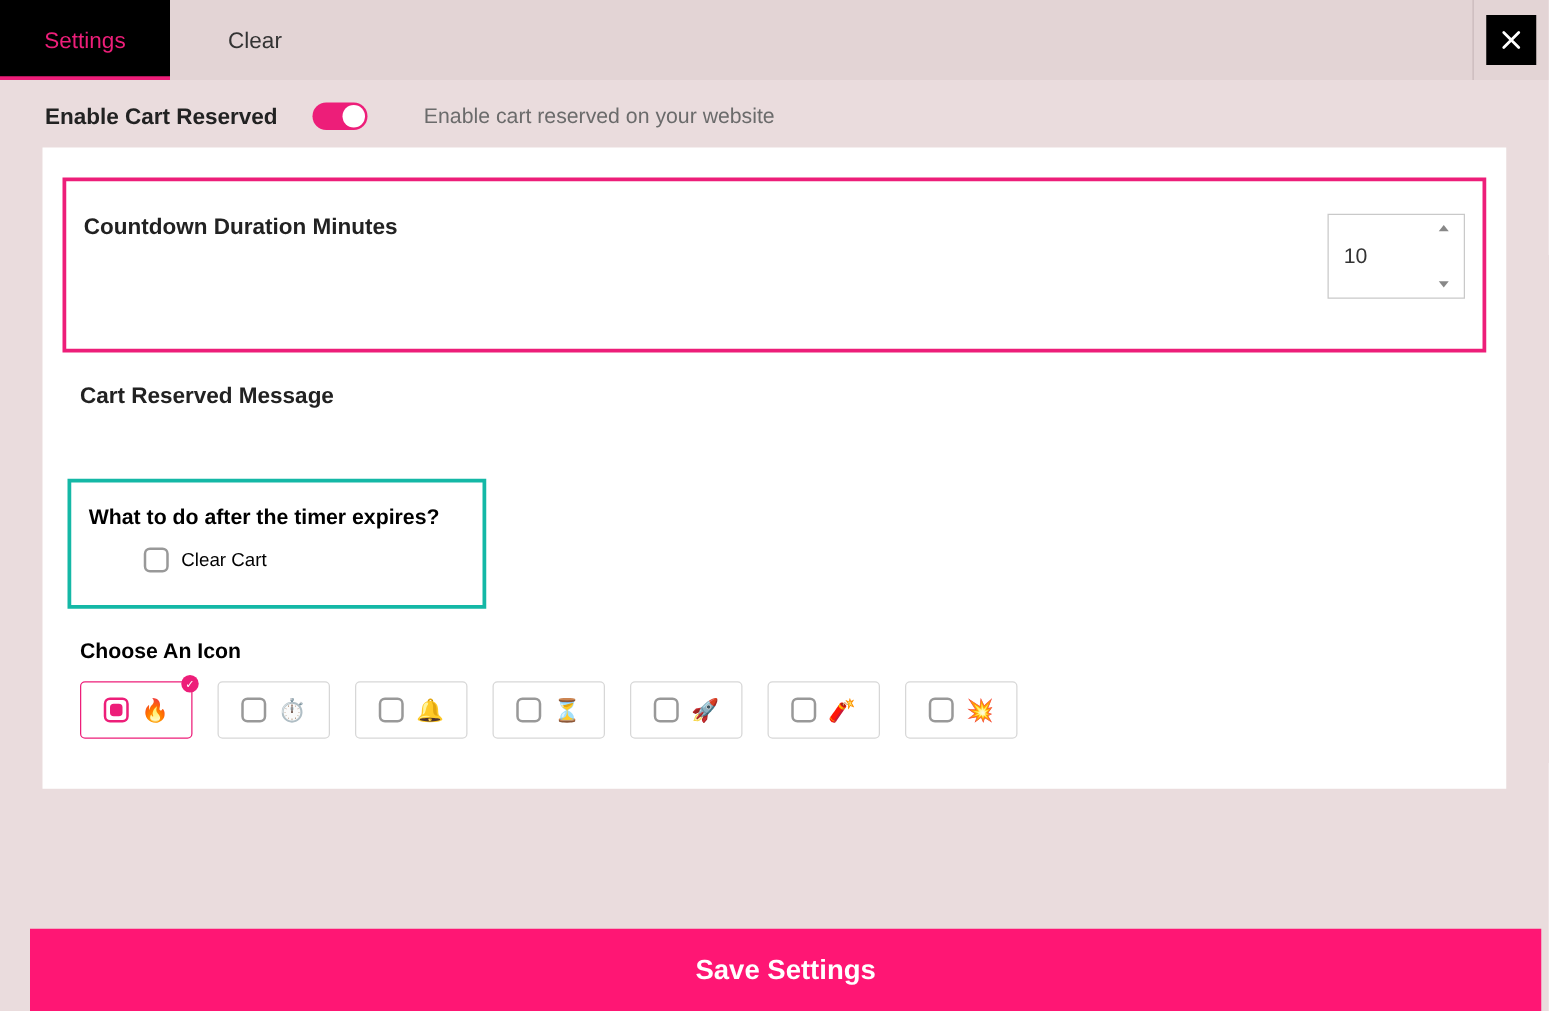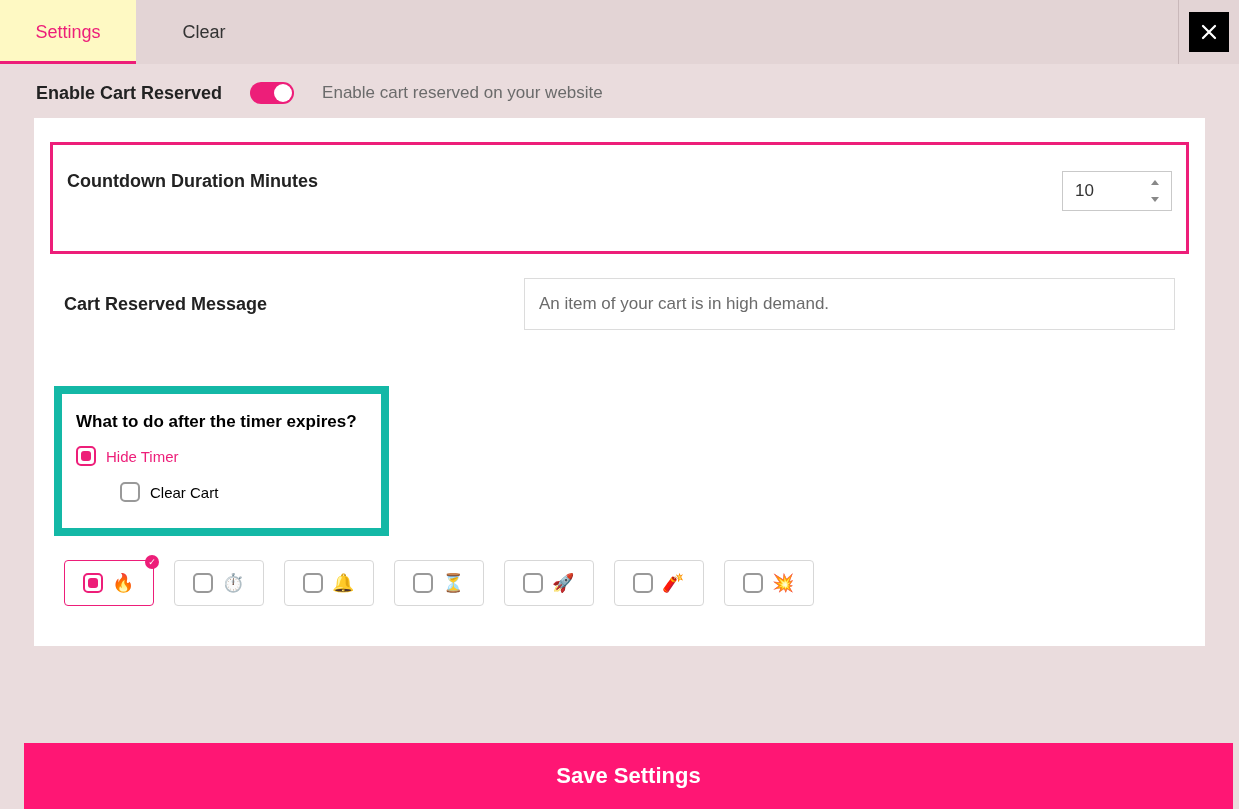"Settings" .tab.active { background: #fef9c3 -> #000000 }
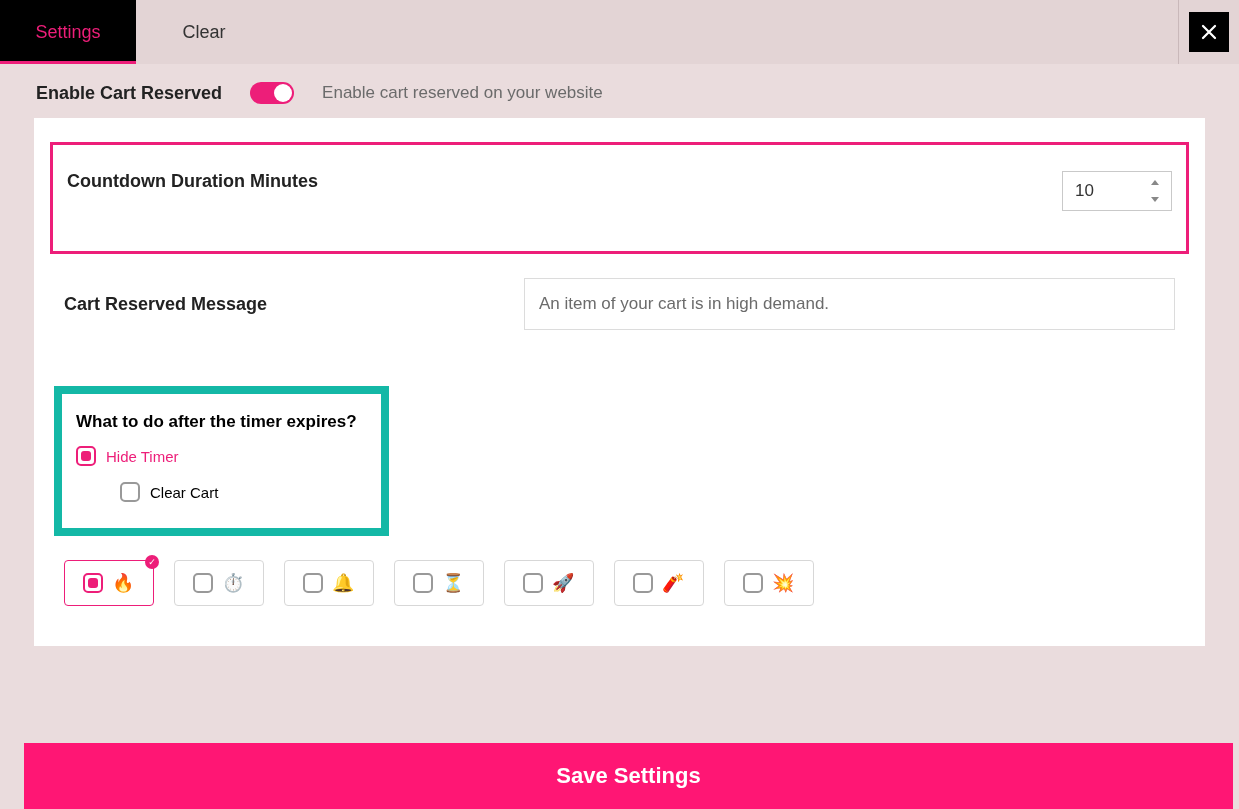"Enable cart reserved on your" .enable-desc { margin-left: none -> 17px }
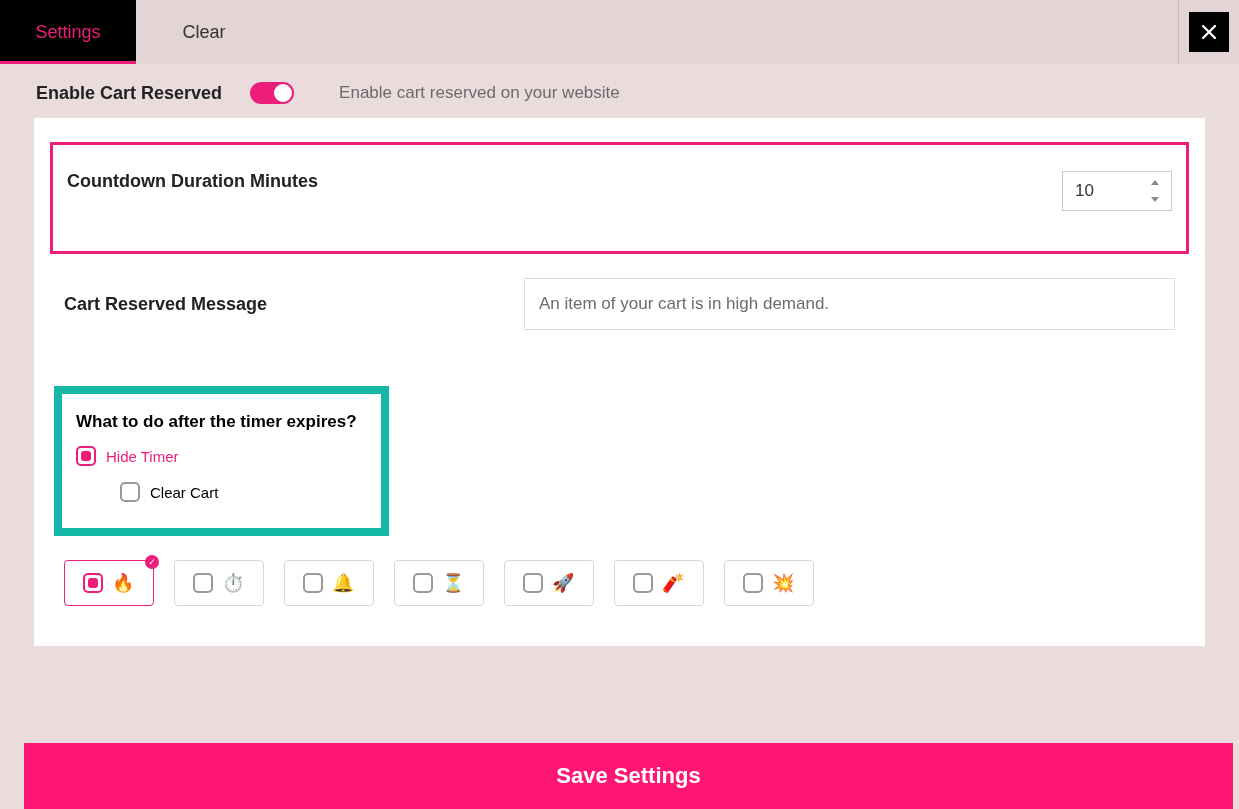"10" .num-input-wrap { height: 40px -> 68px }
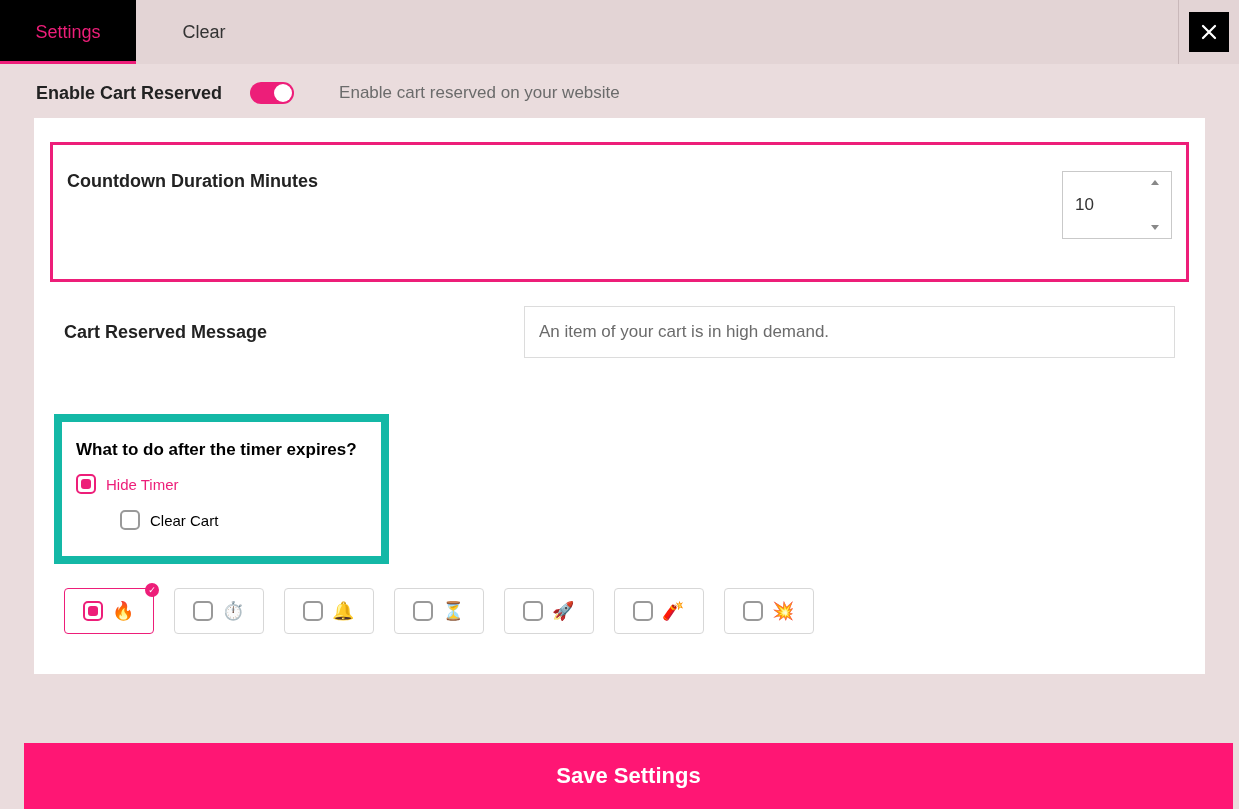"An item of your cart" input.text-input { html: <input> -> none }
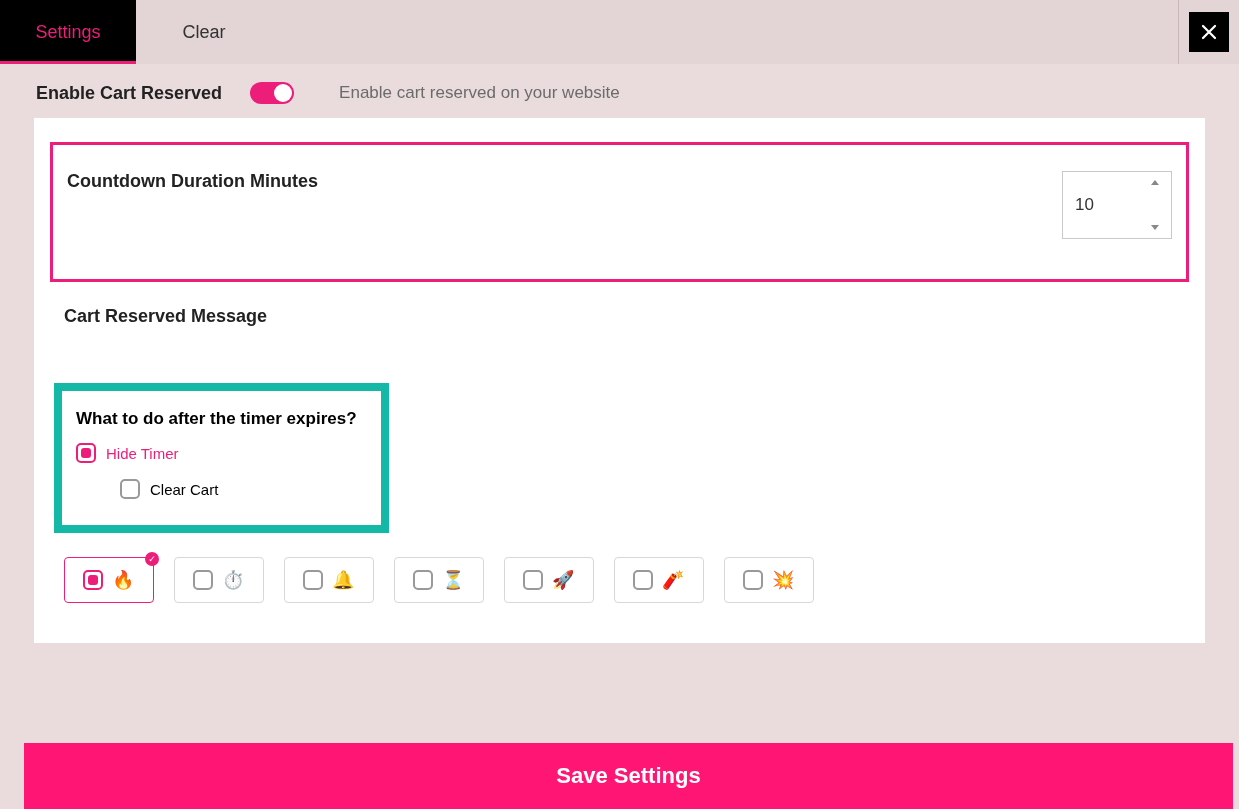"What to do after the" .expire-box { border: 8px solid #14b8a6 -> 3px solid #14b8a6 }
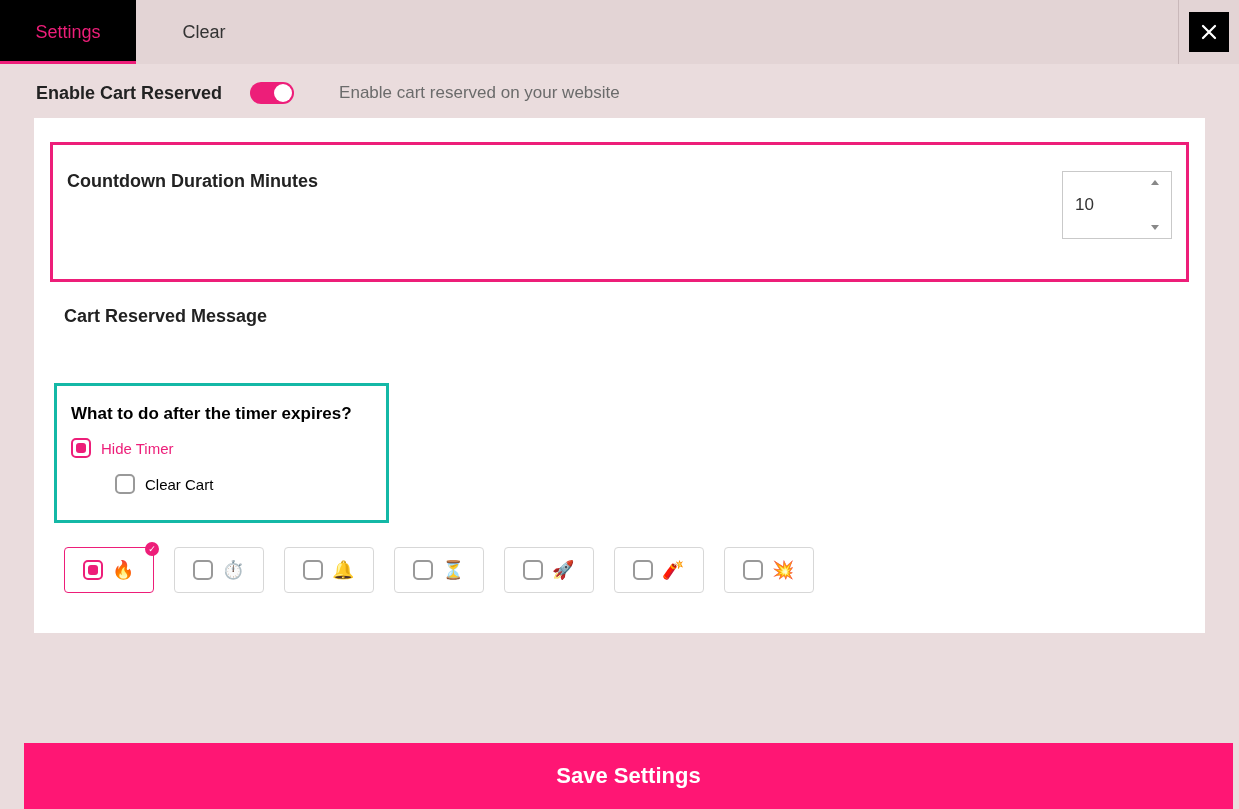"Hide Timer" div.chk-row { html: <div> <div></div> <span>Hide Timer</span> </div> -> none }
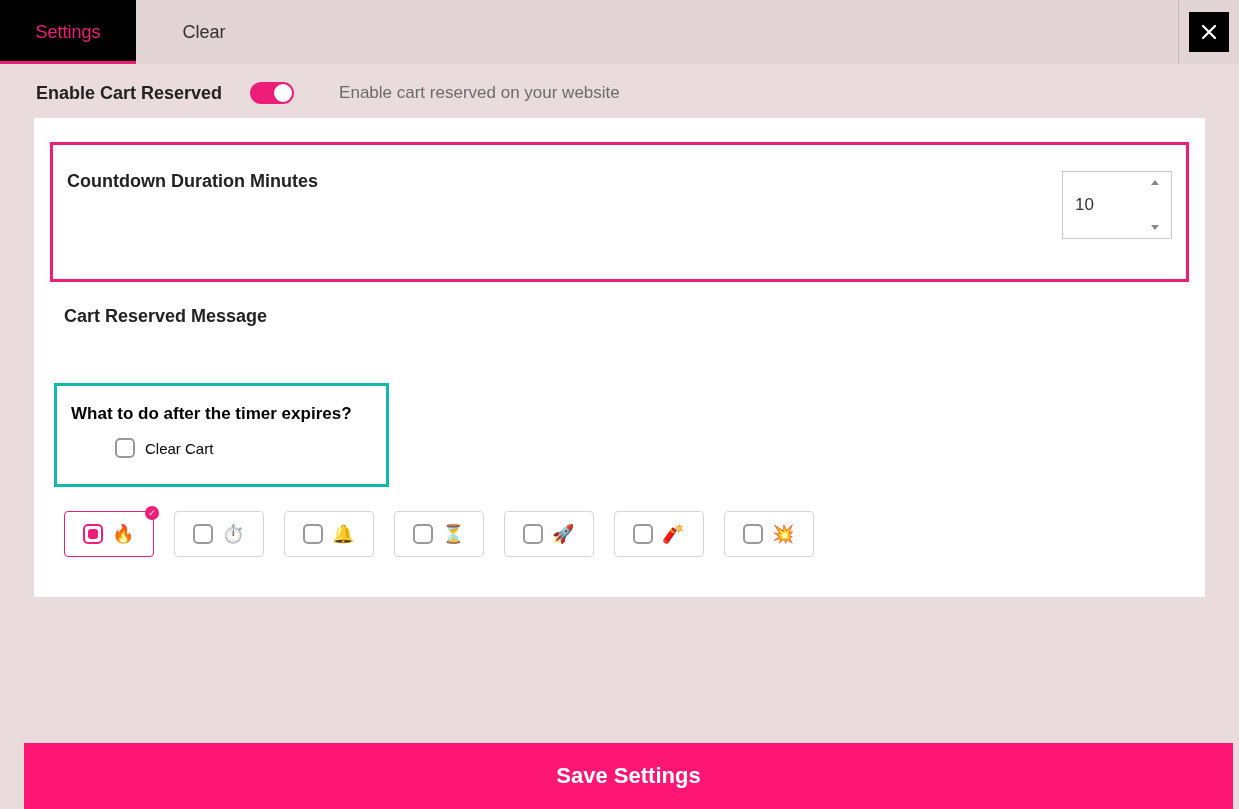"Choose An Icon" div.icon-title { html: none -> <div>Choose An Icon</div> }
